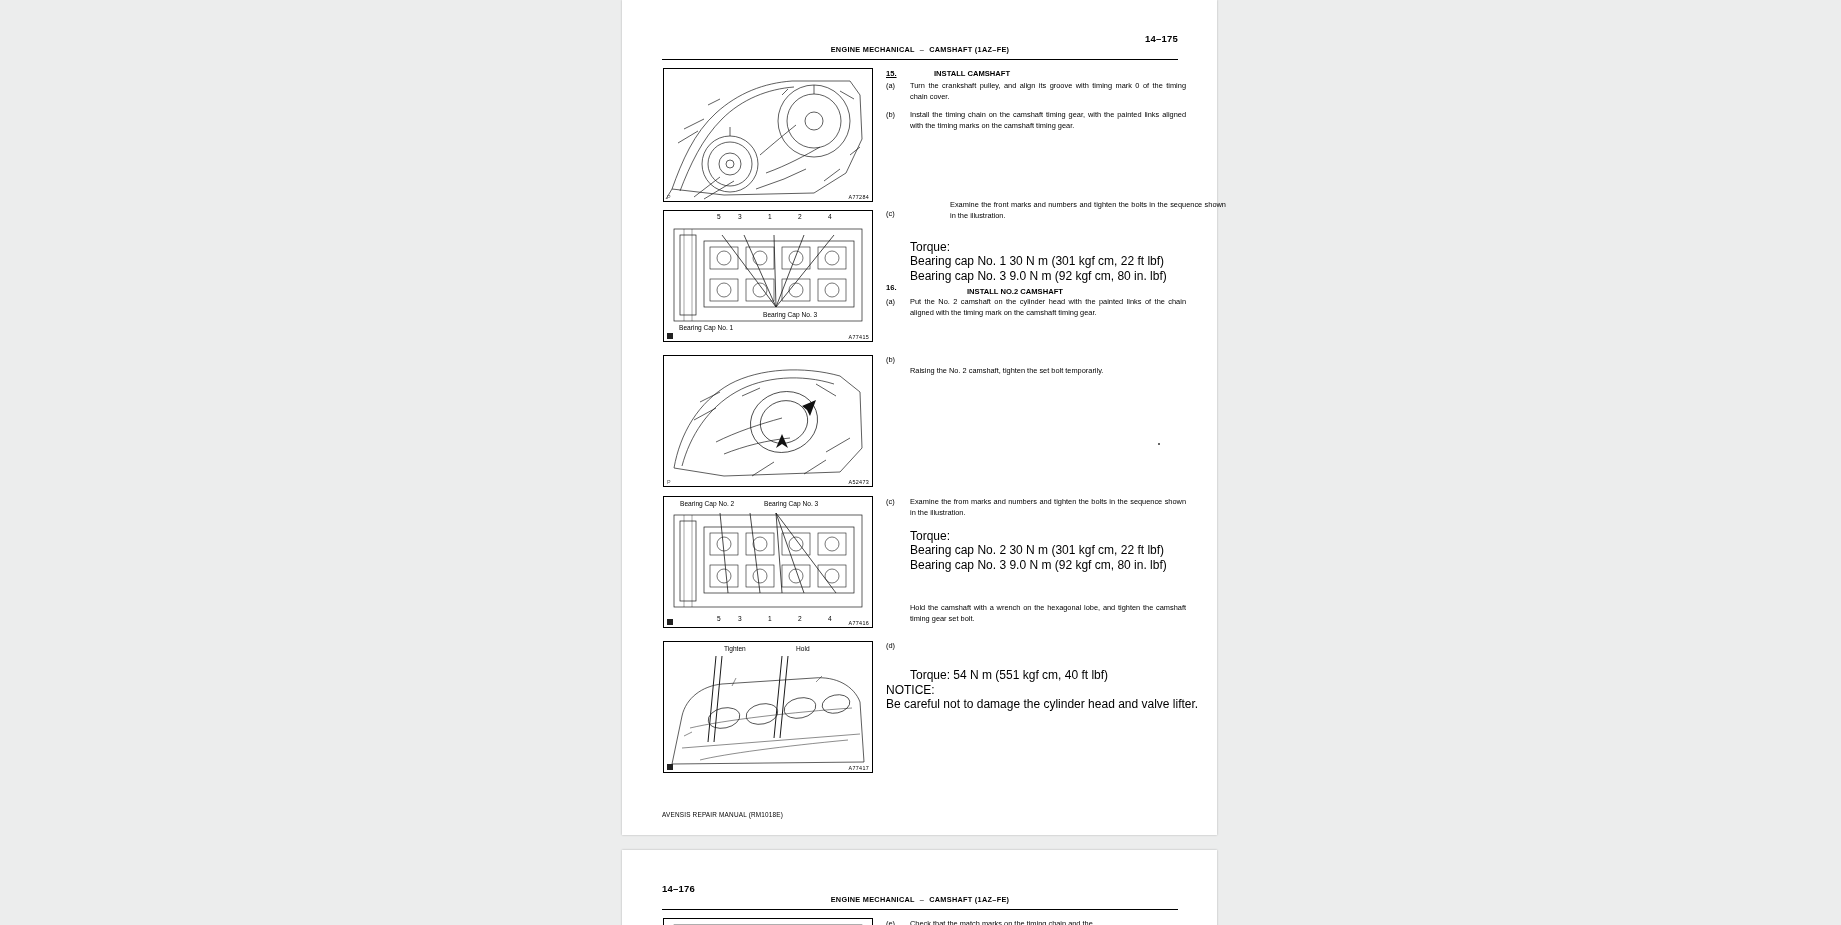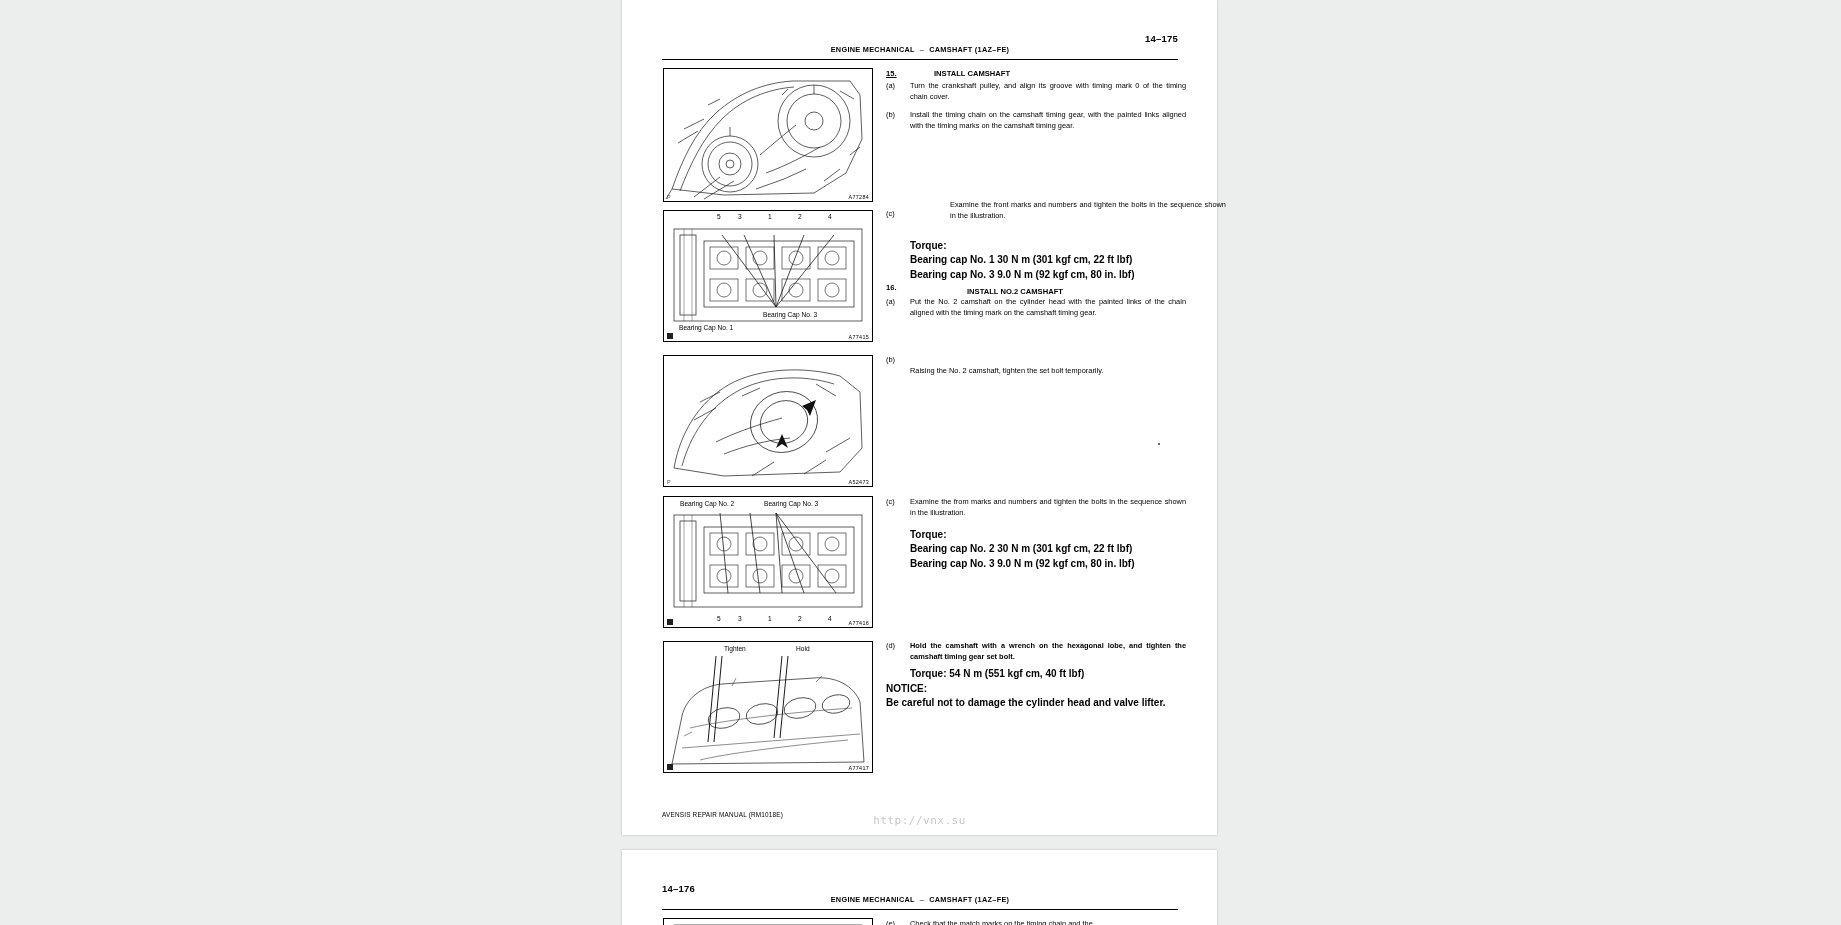"Torque:" .torque-line { font-size: 10px -> 12px; font-weight: bold -> normal }
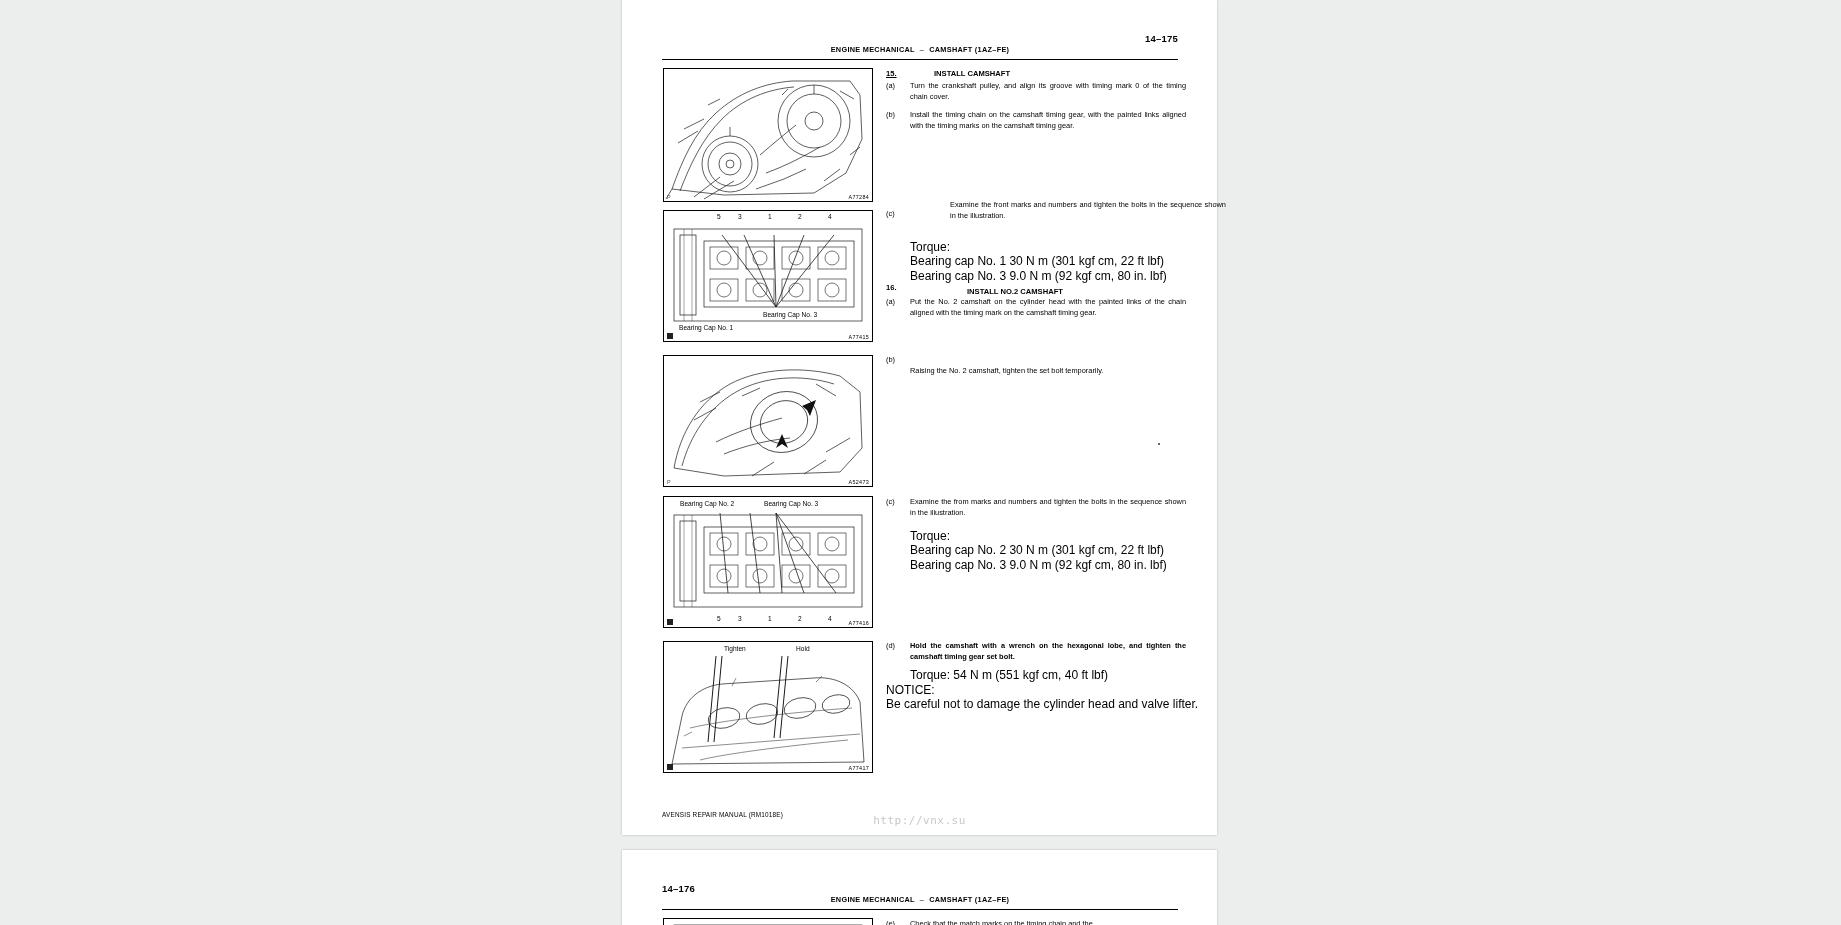"Hold the camshaft with a" div.body-just { font-weight: bold -> none; top: 641px -> 603px }
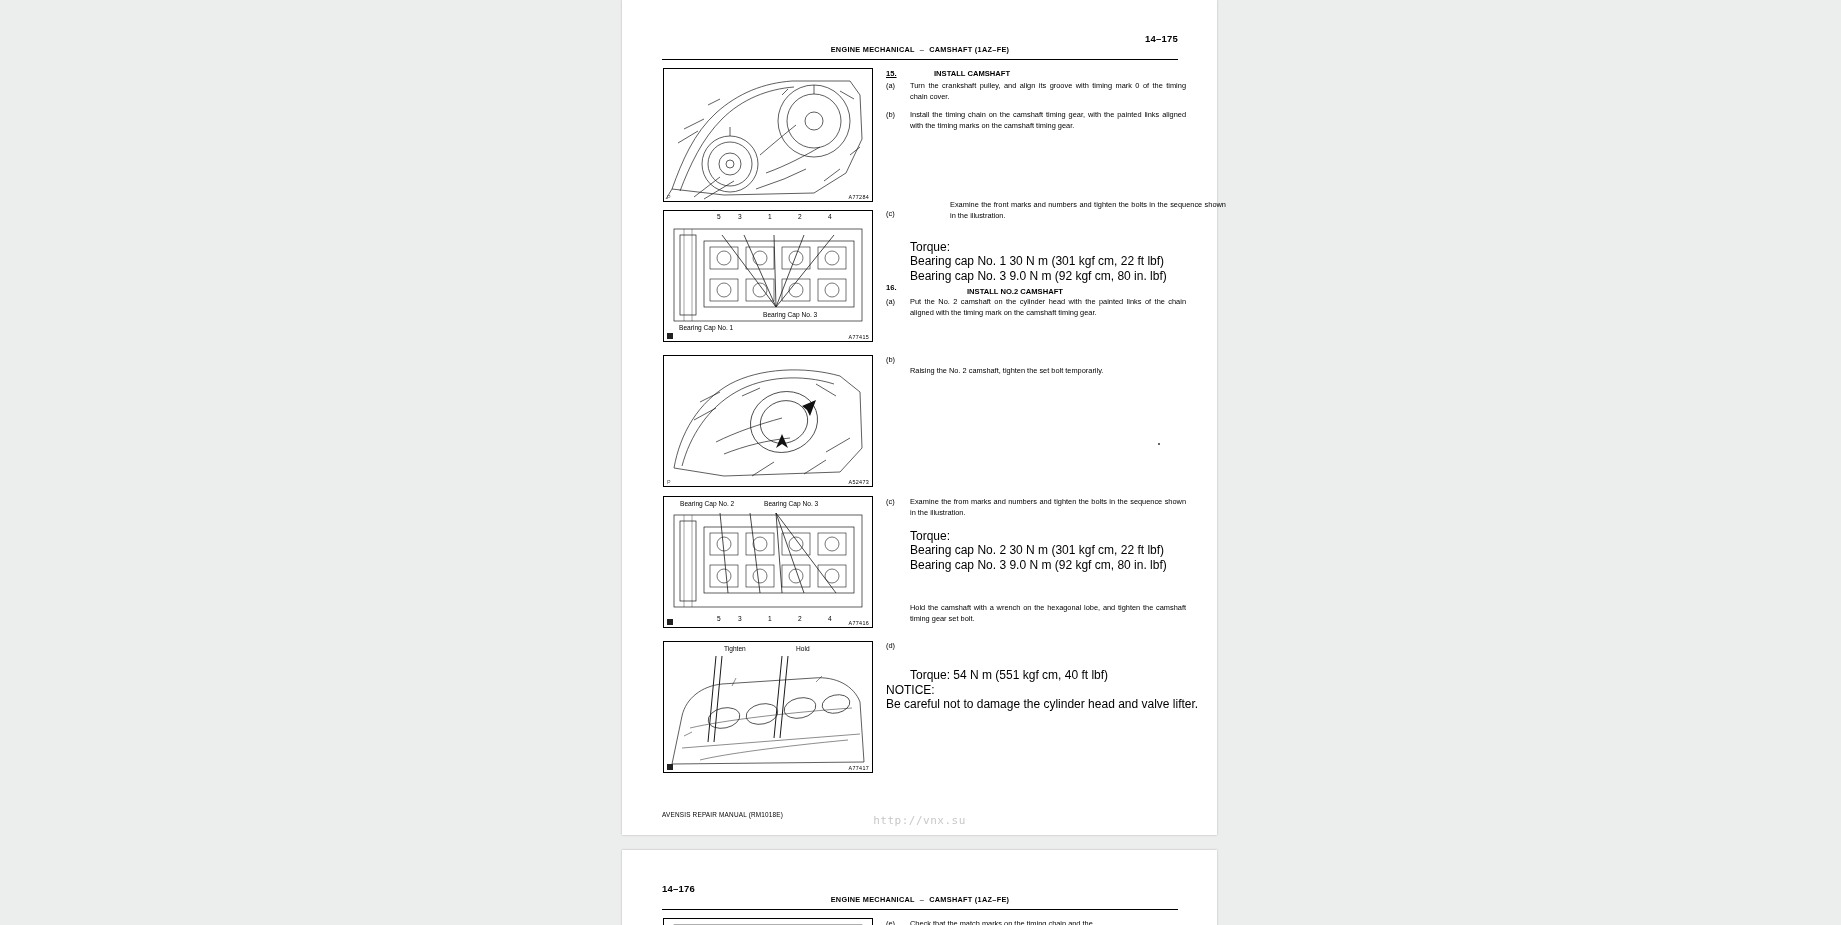"http://vnx.su" div.watermark { html: <div>http://vnx.su</div> -> none }
